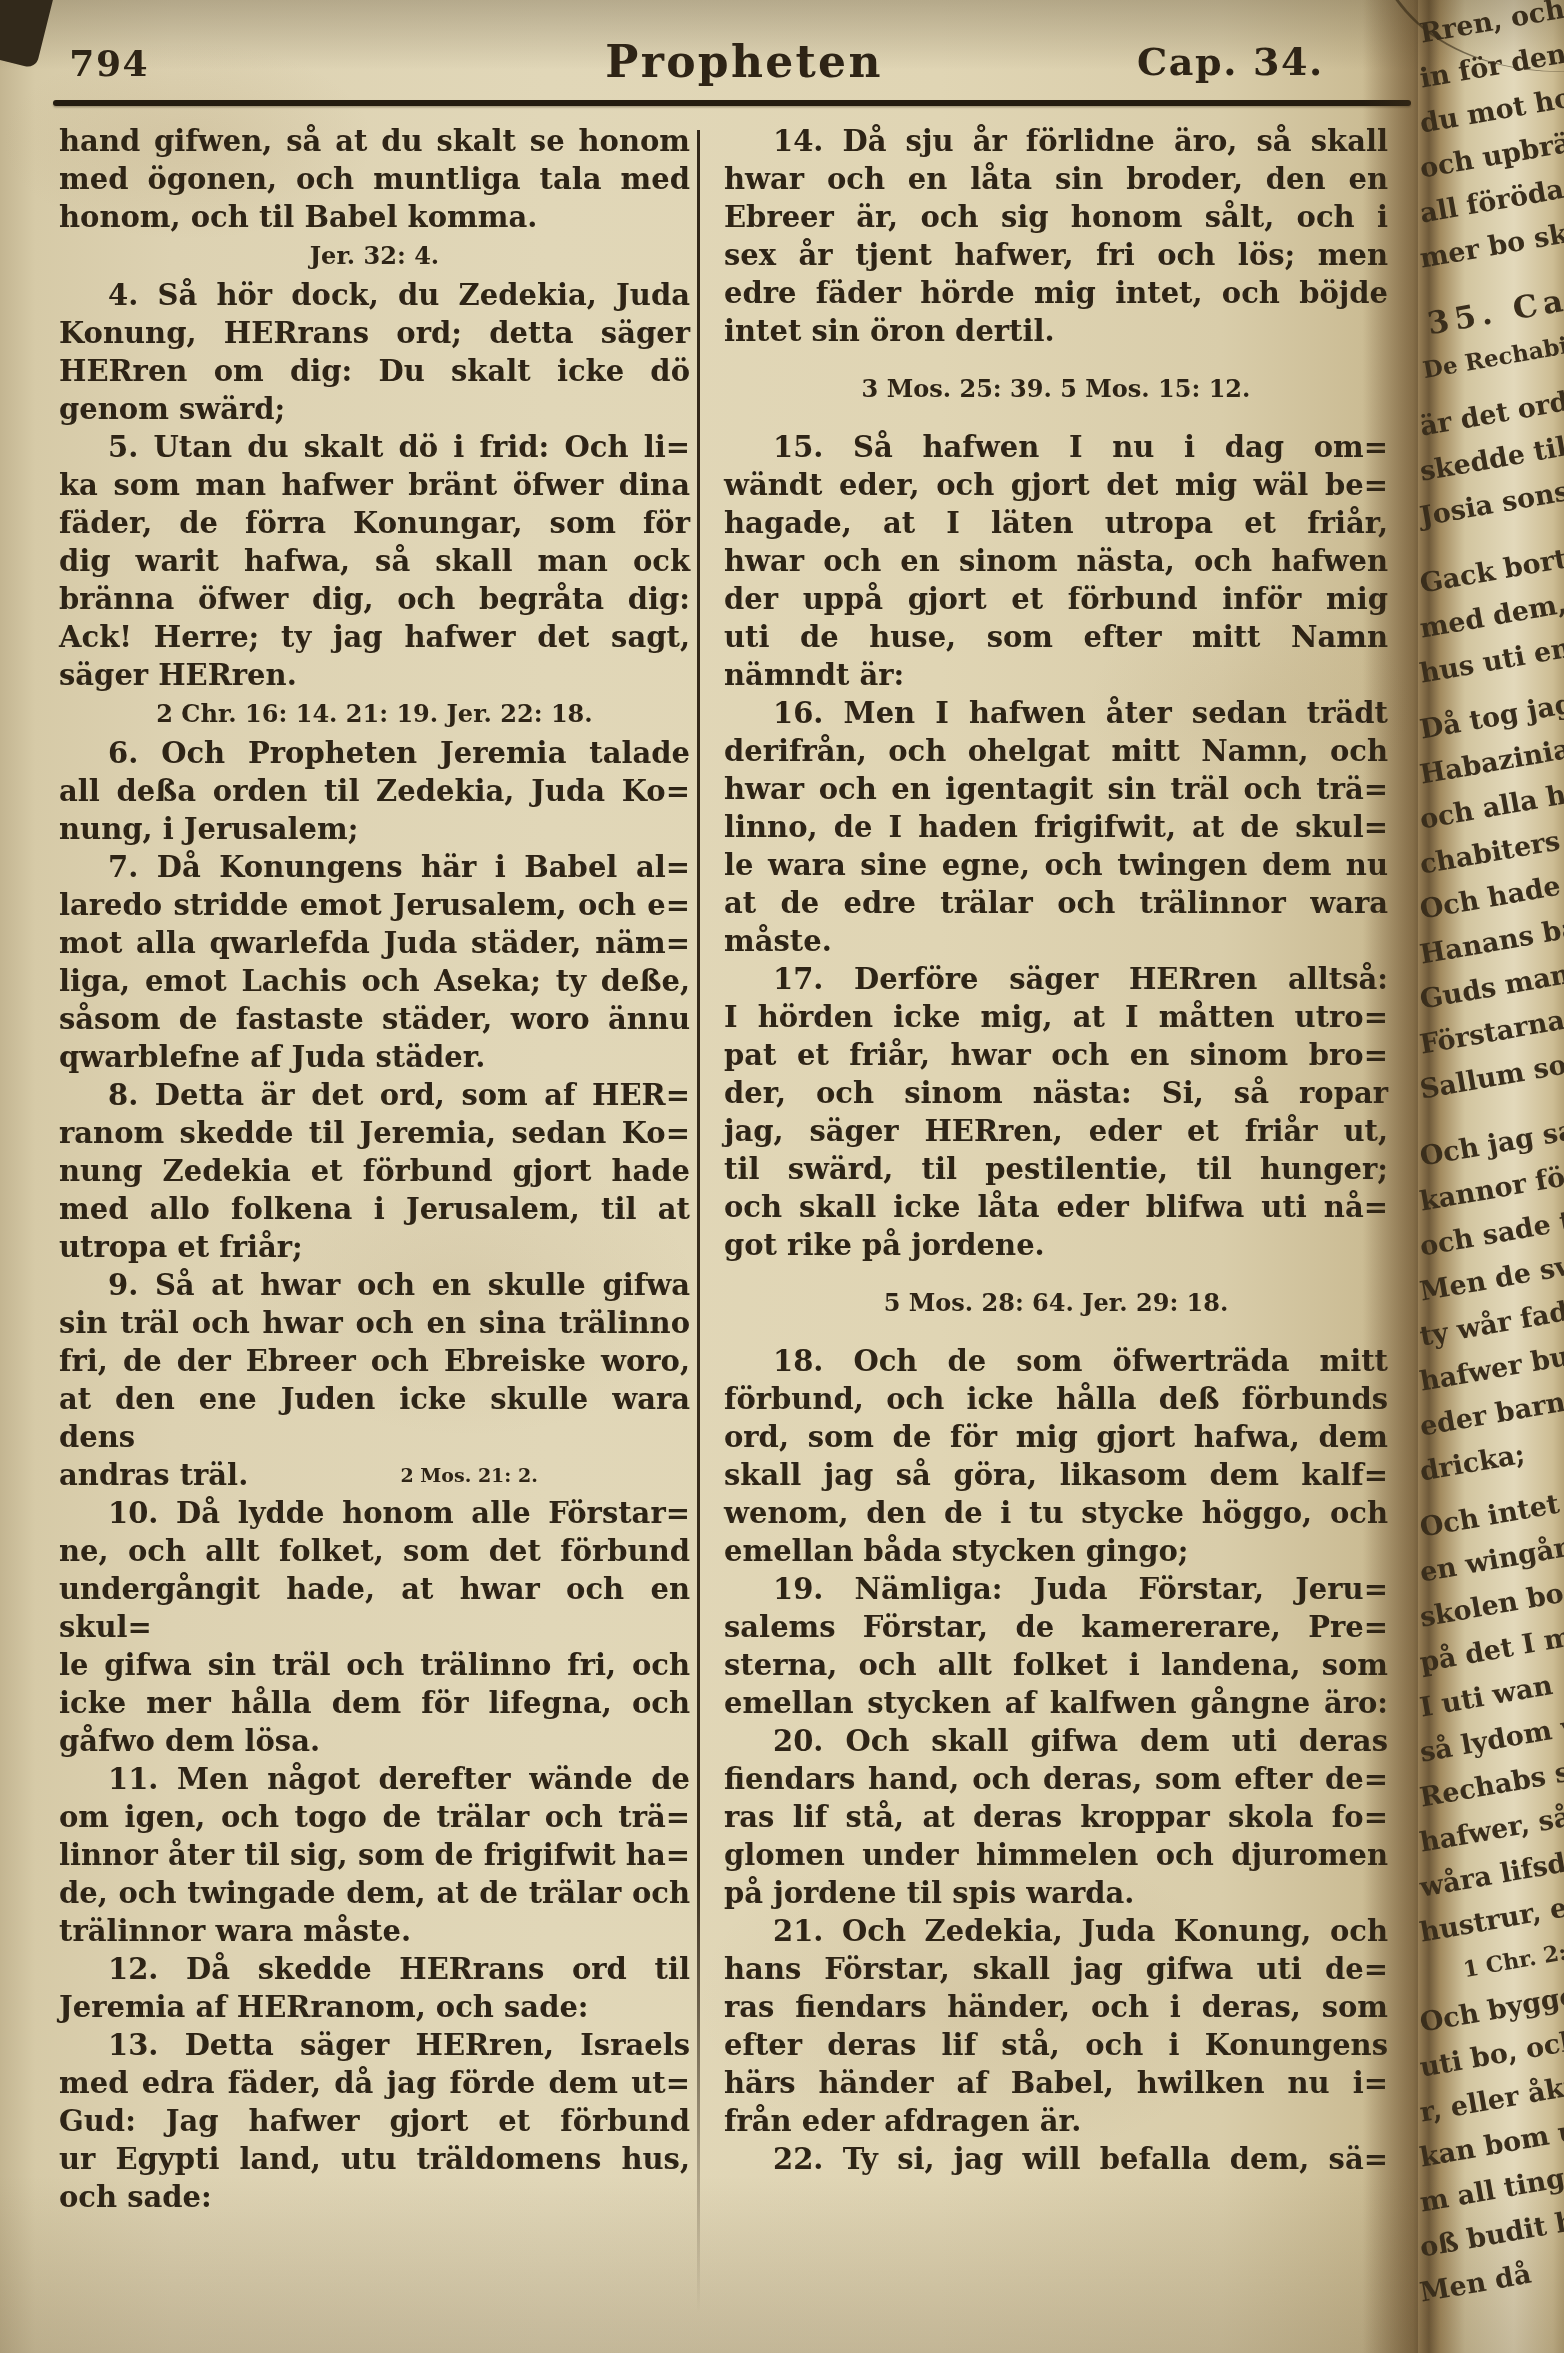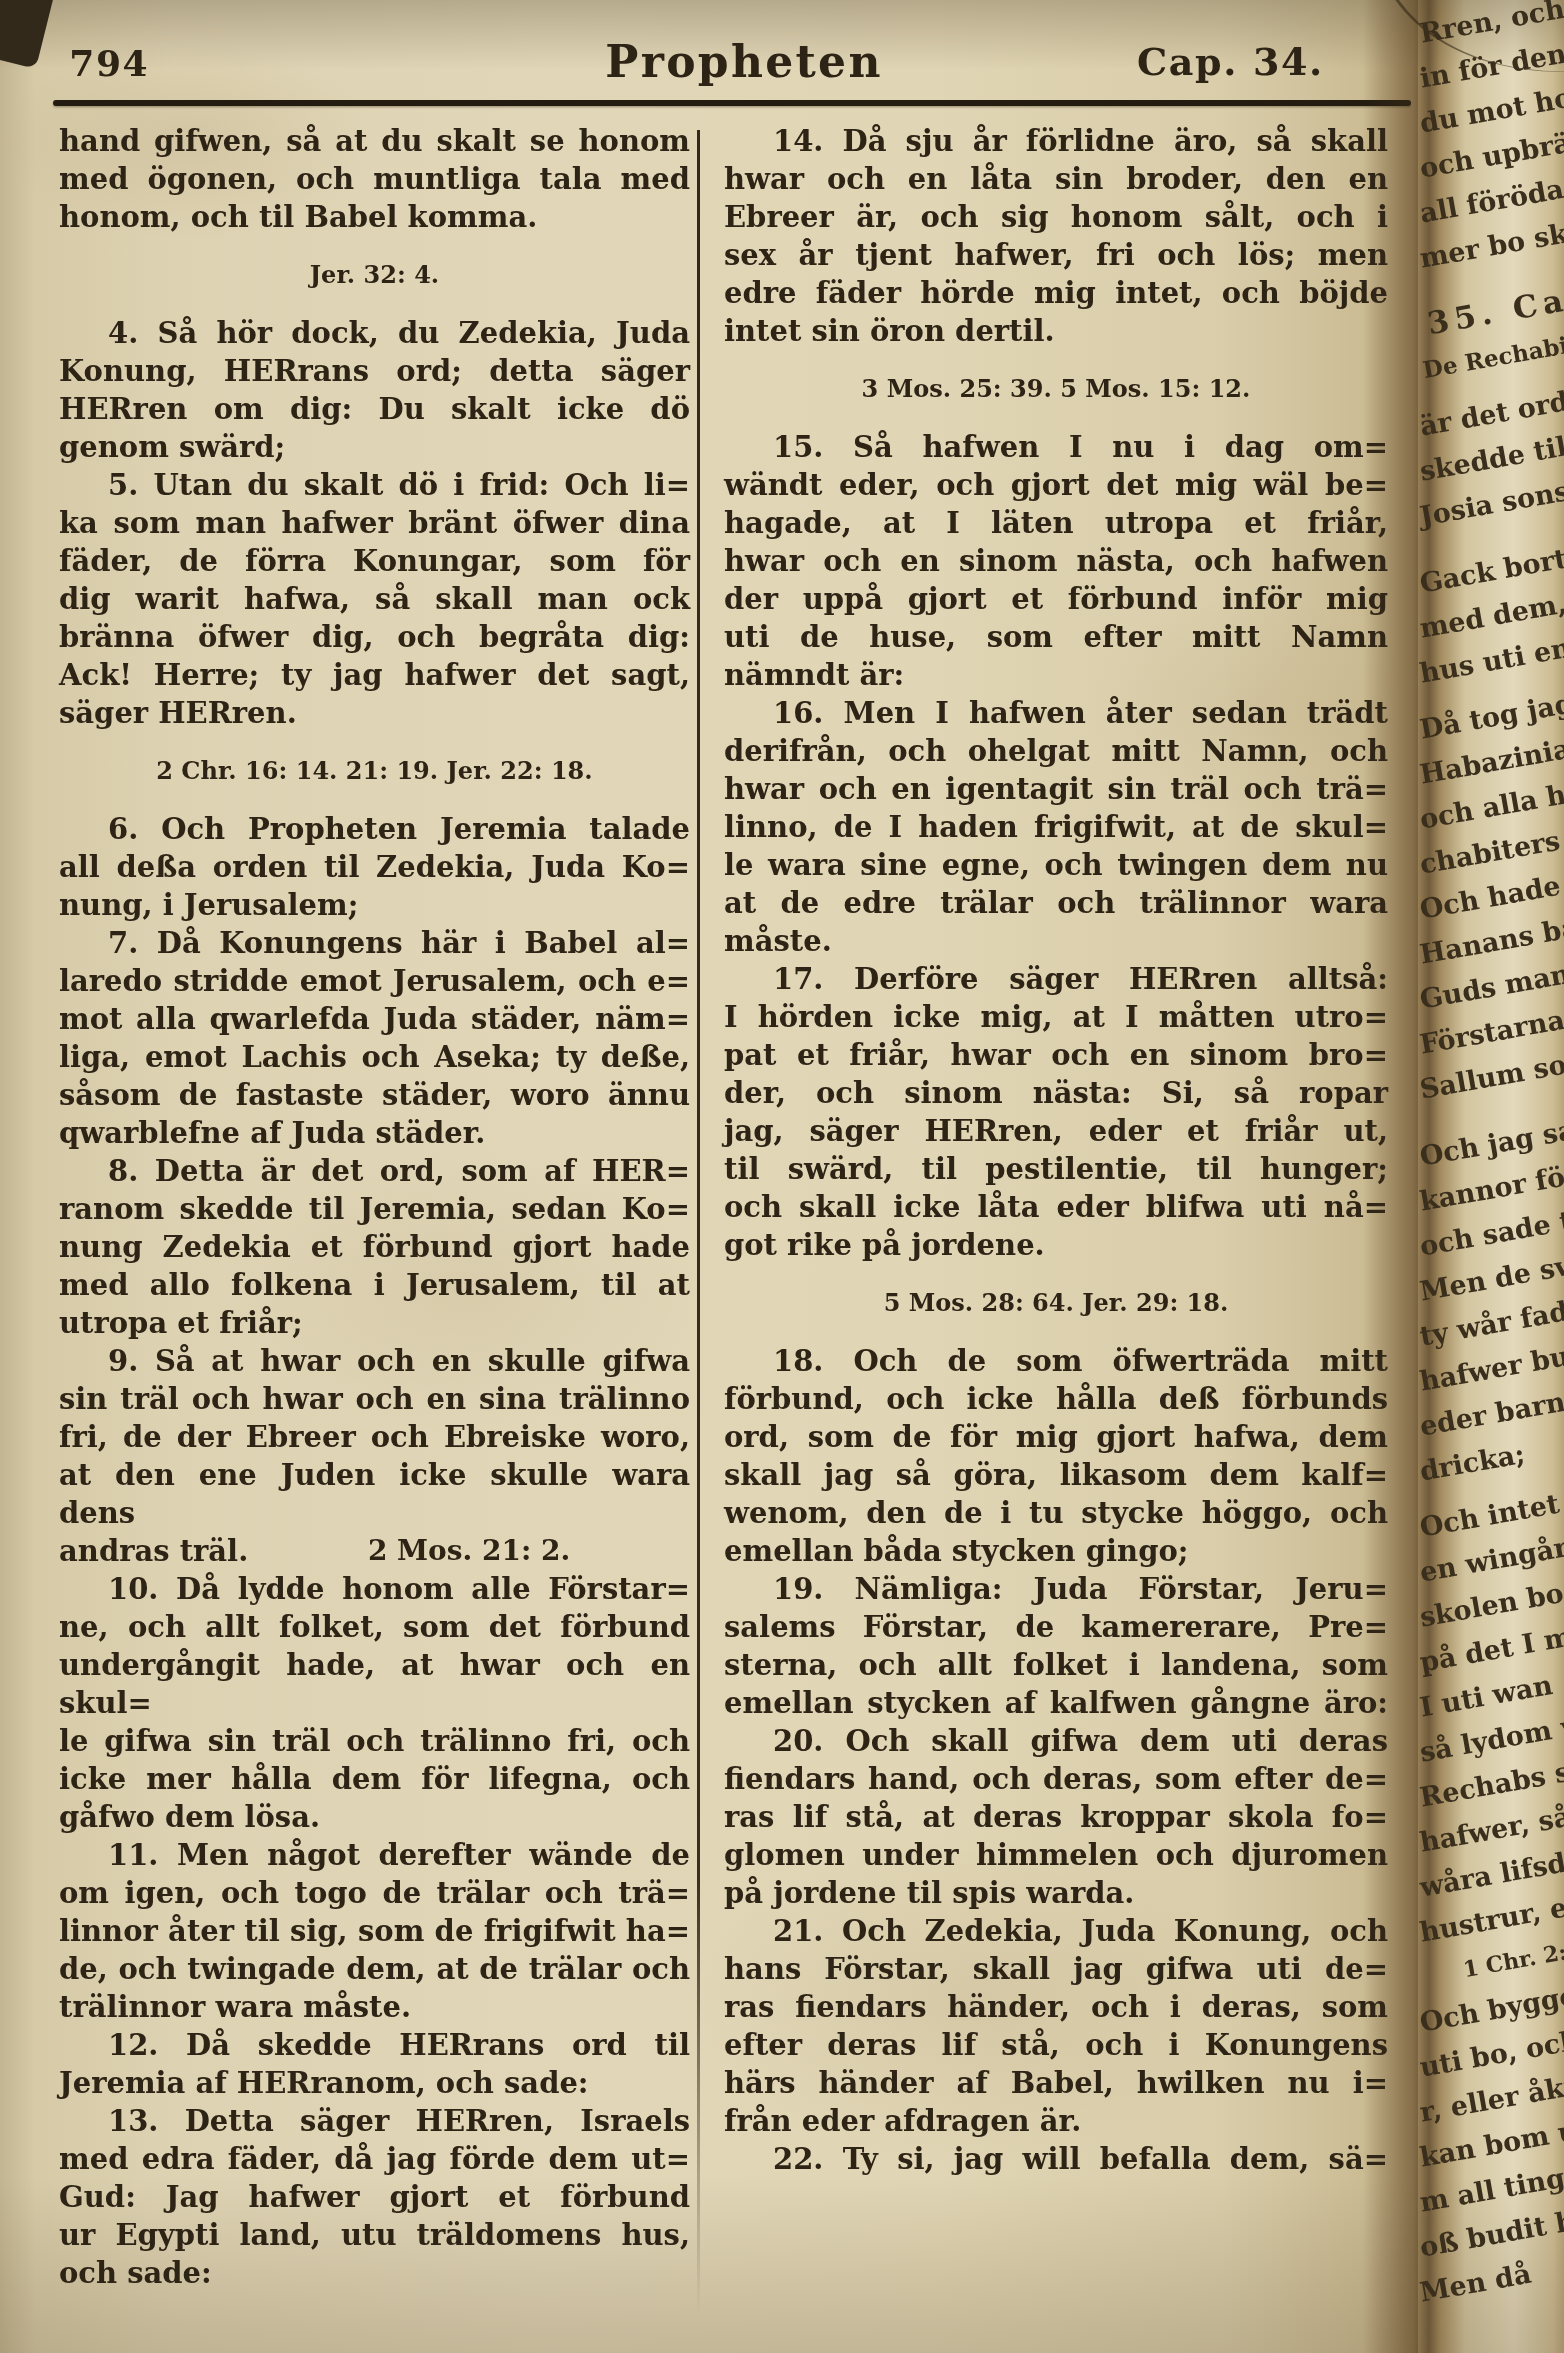"Jer. 32: 4." .col .k-c { margin: 21px 0 -> 2px 0 }
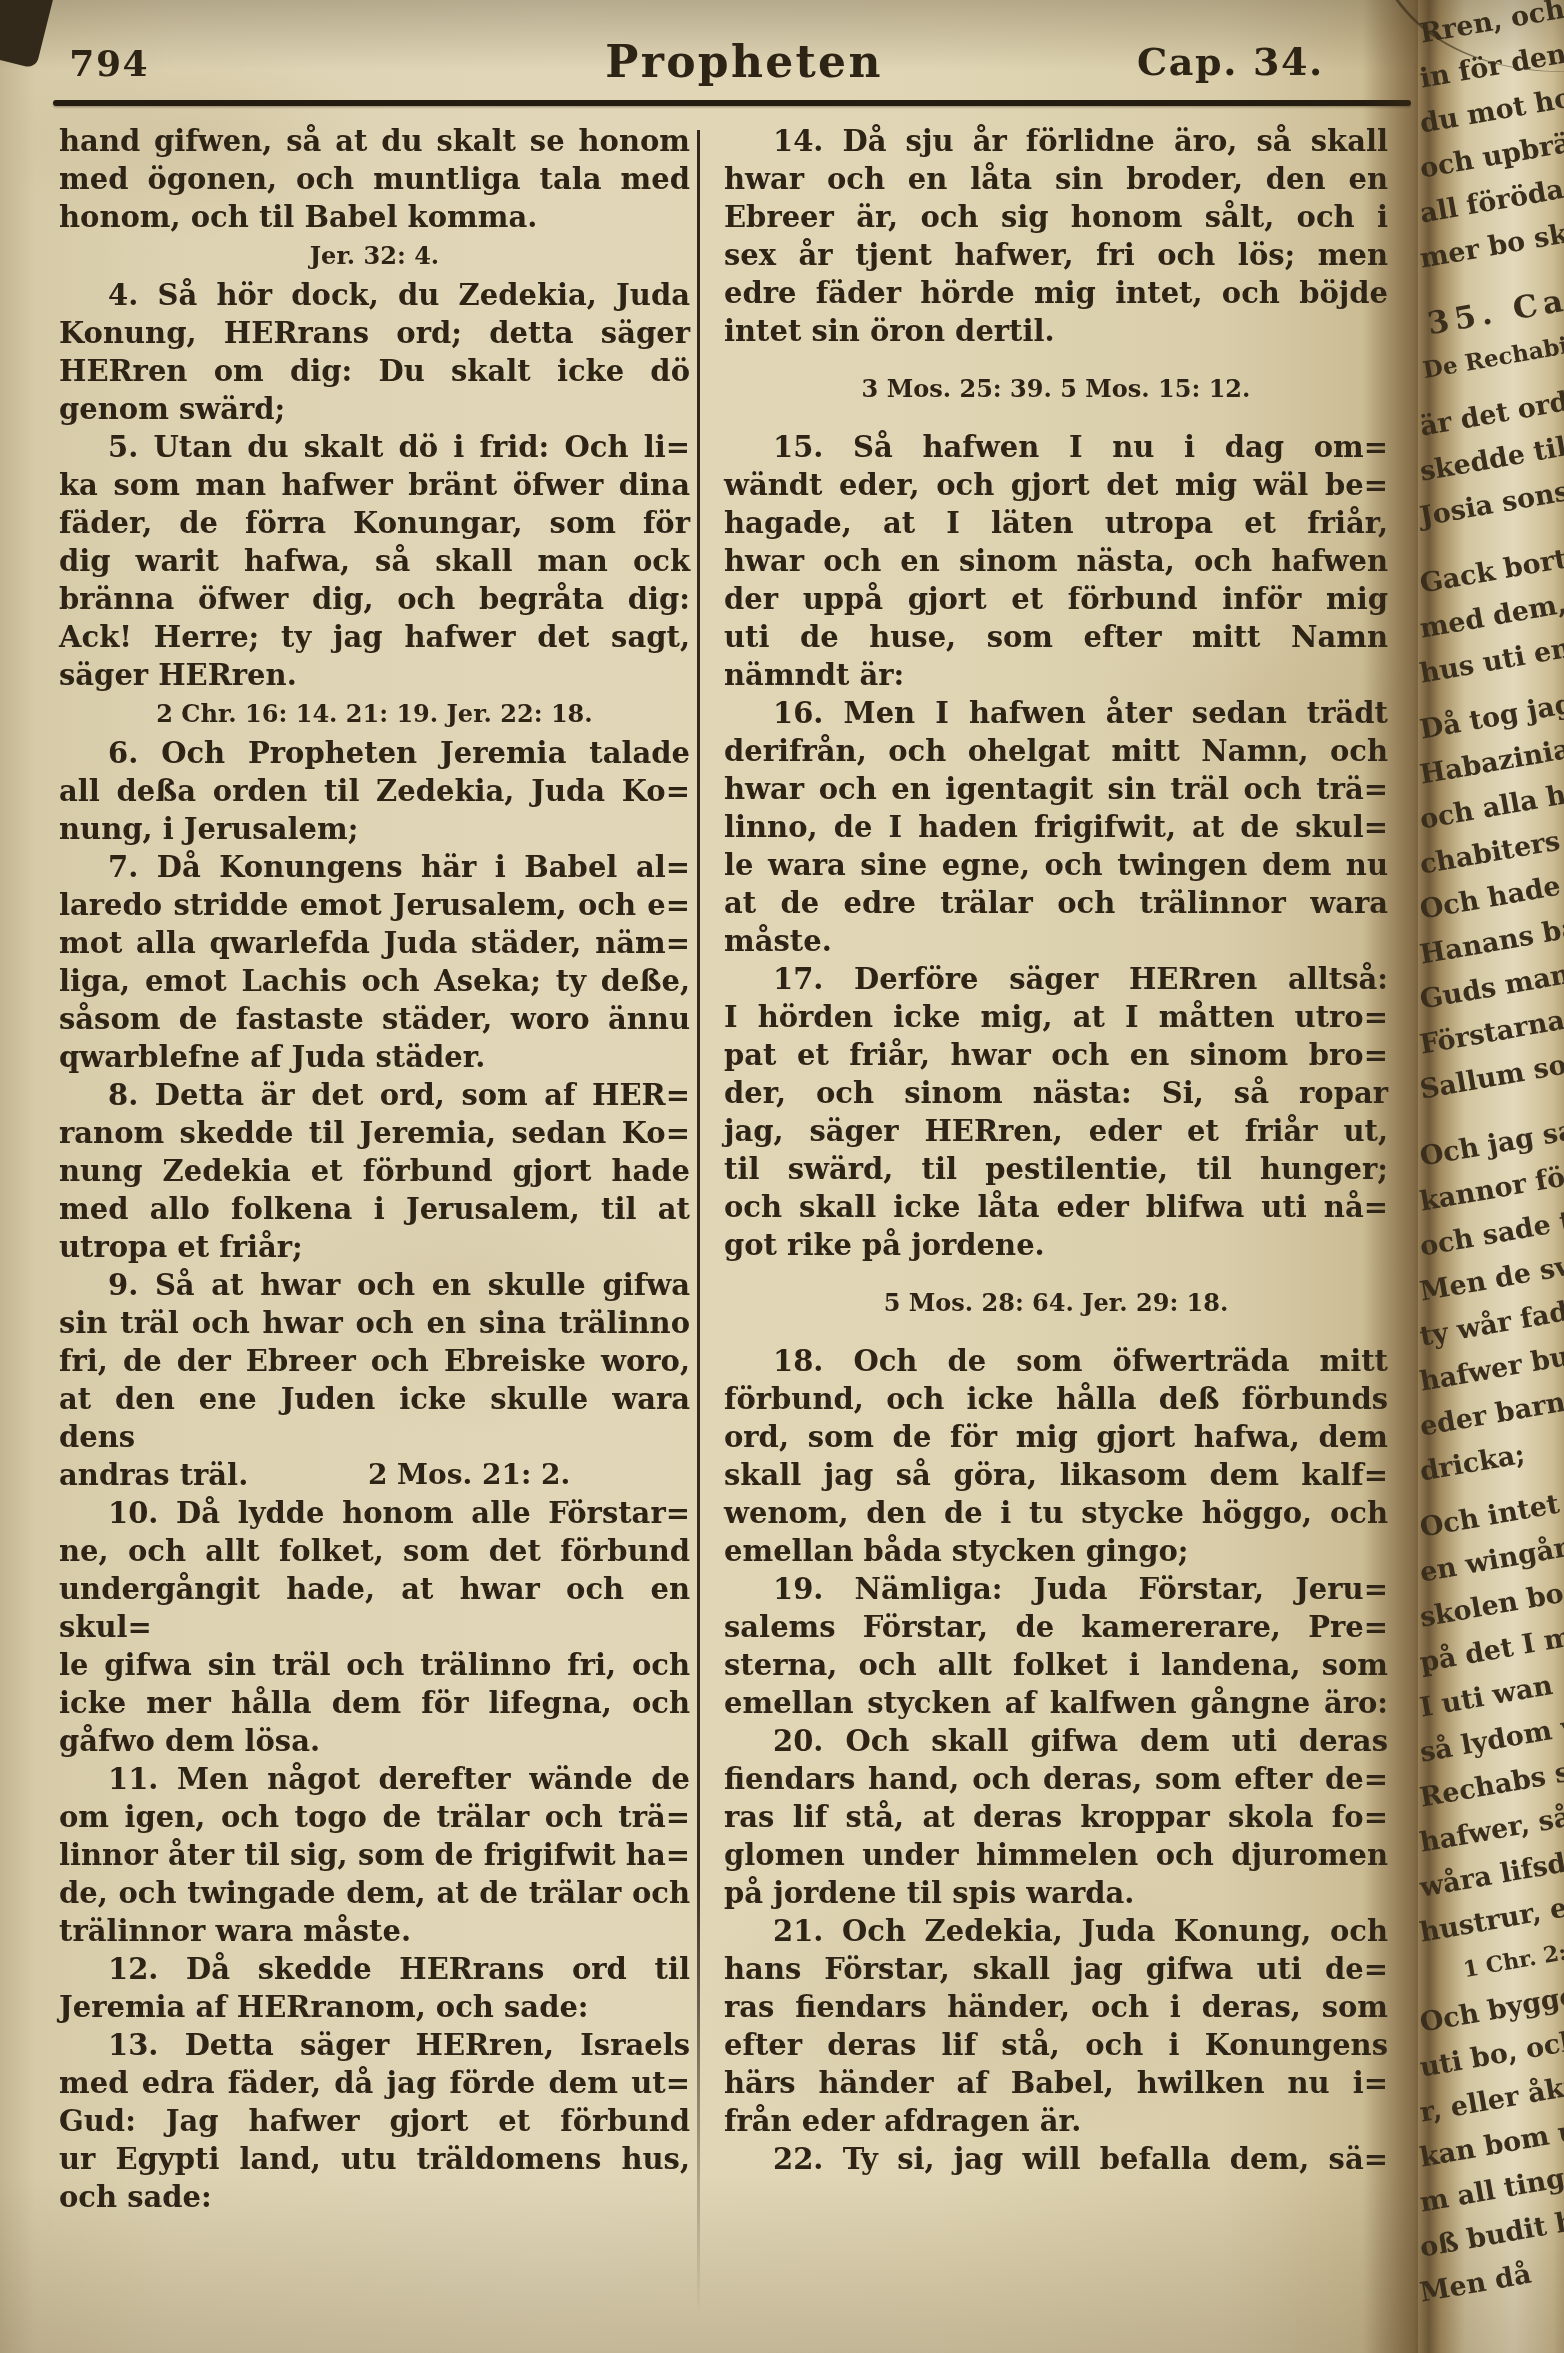"2 Mos. 21: 2." .col .k-lr .ref-inline { font-size: 28px -> 19px }
